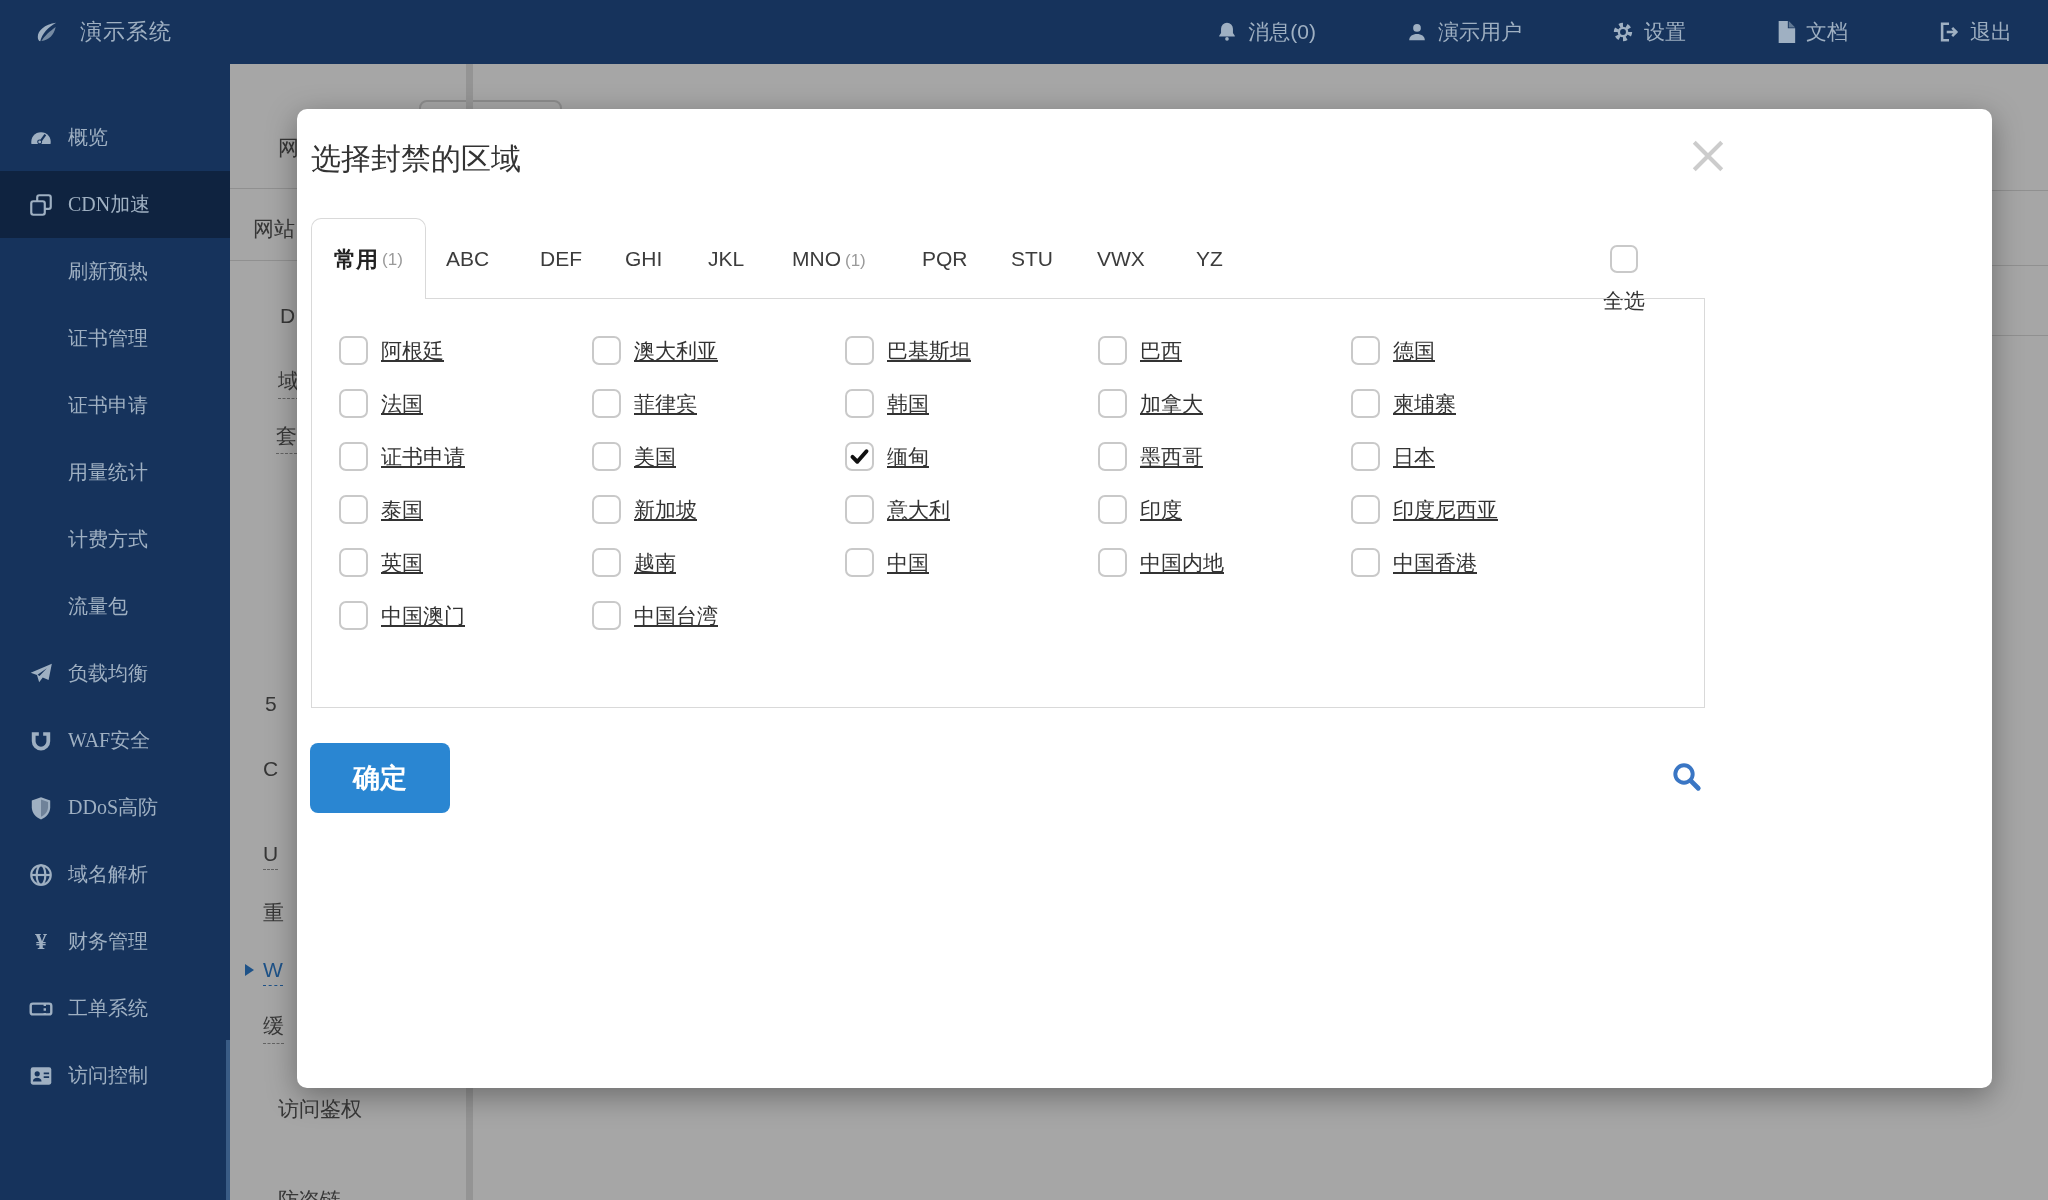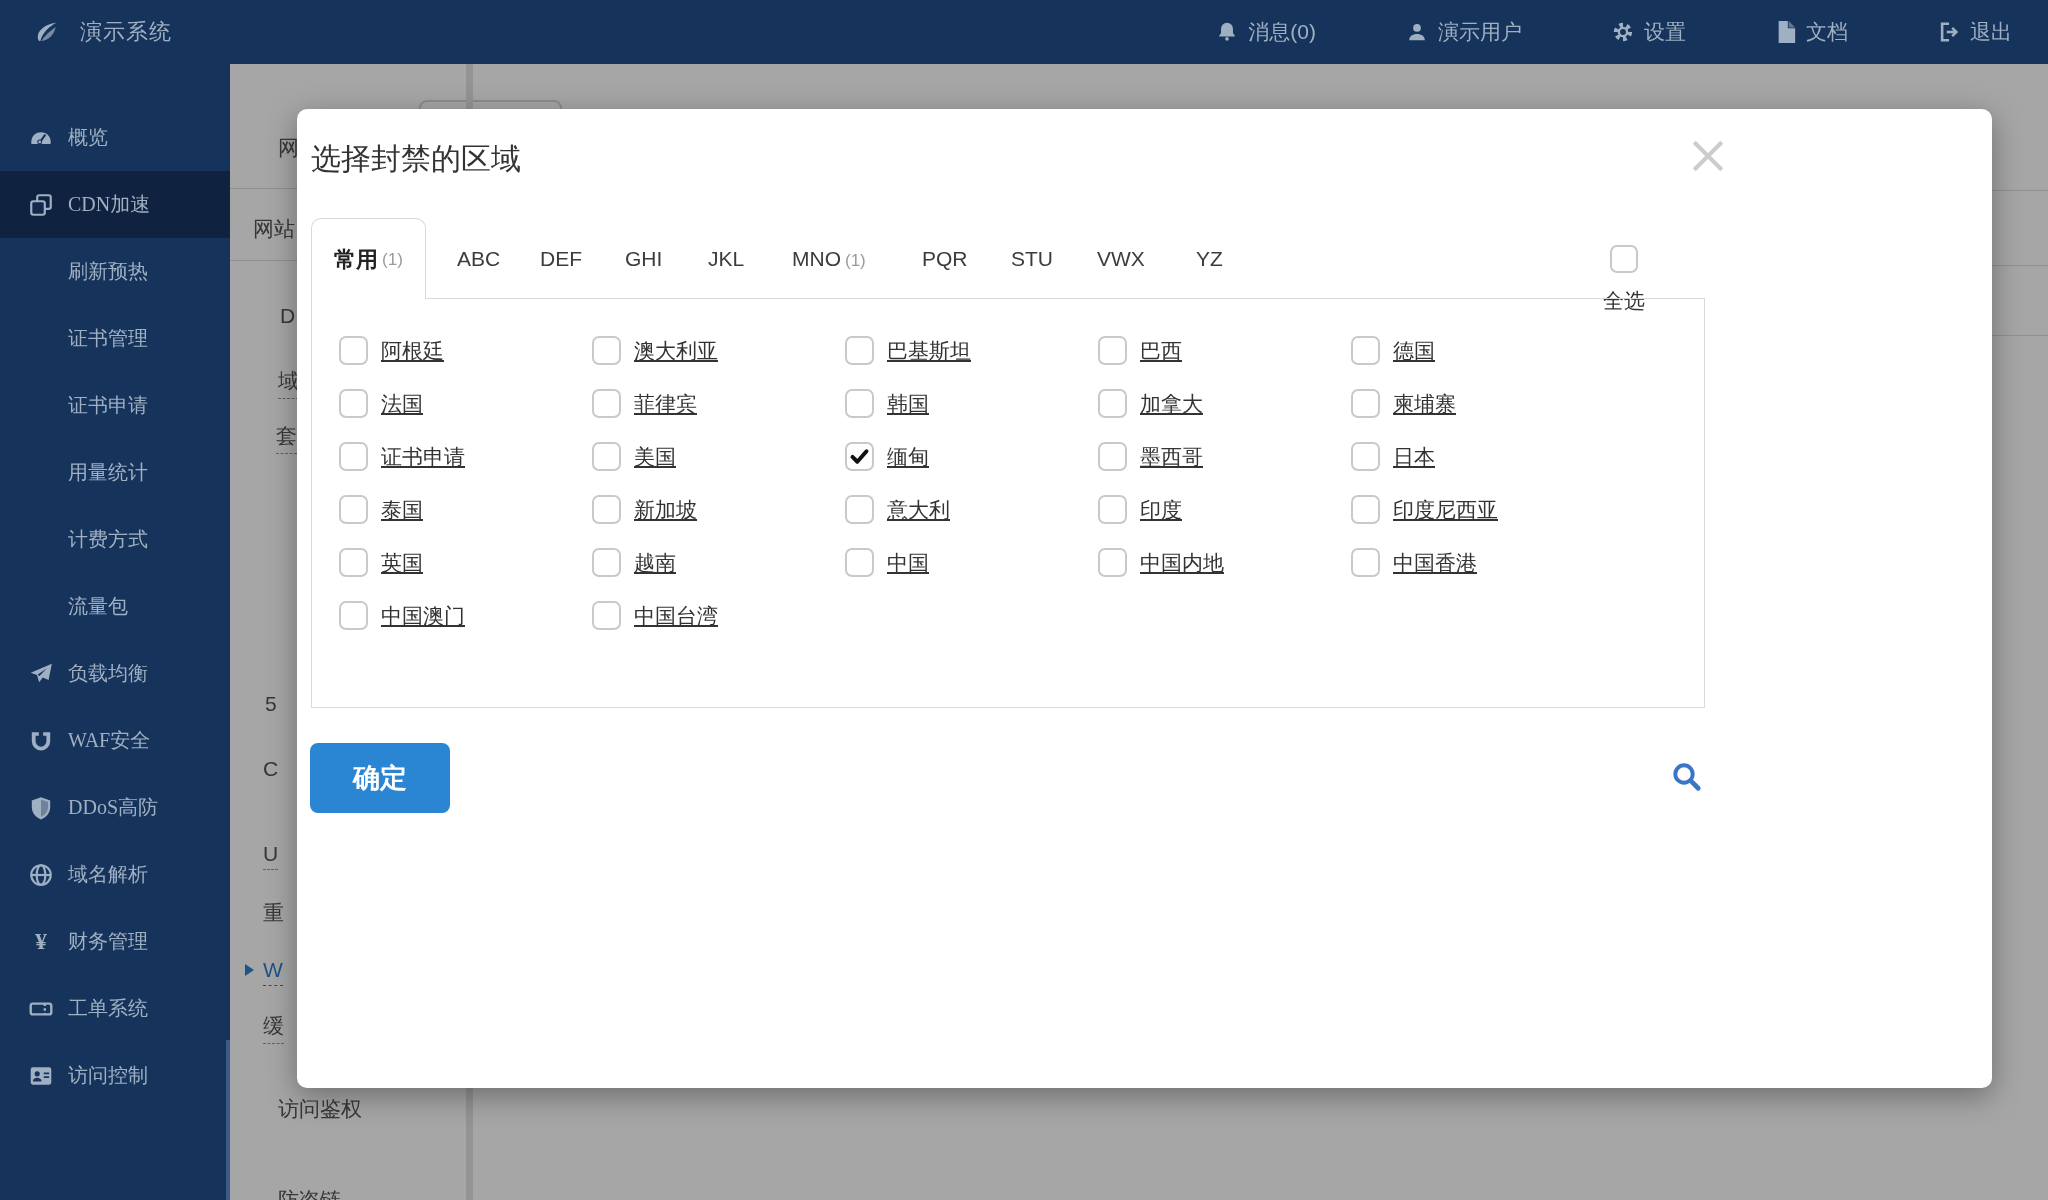"ABC" span.tab { left: 160px -> 149px }
